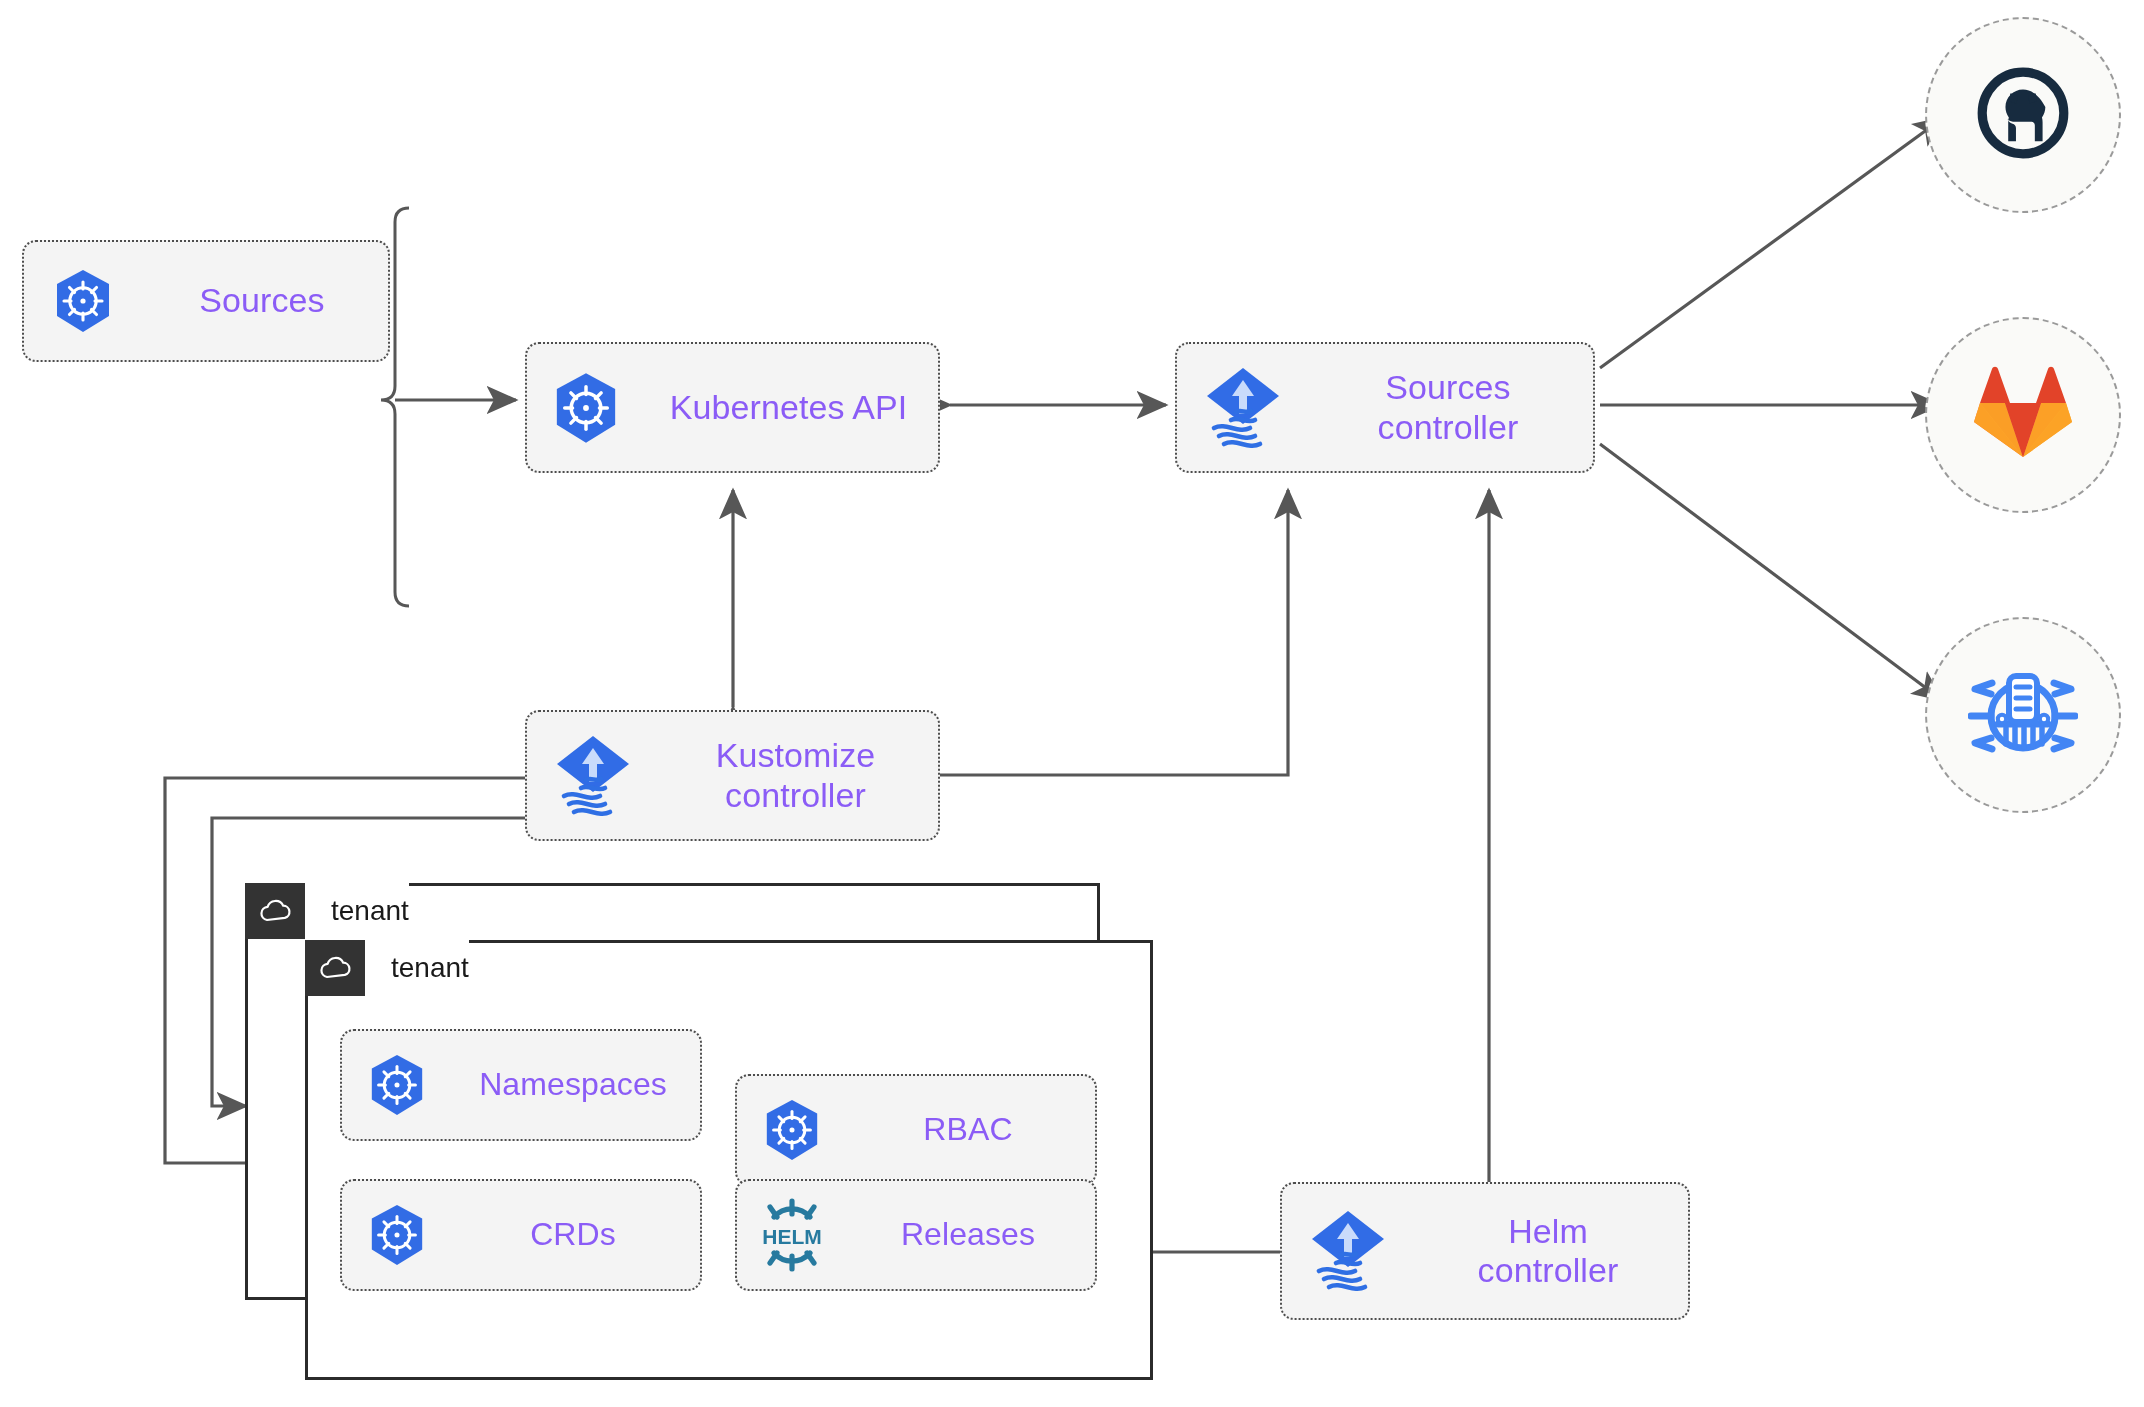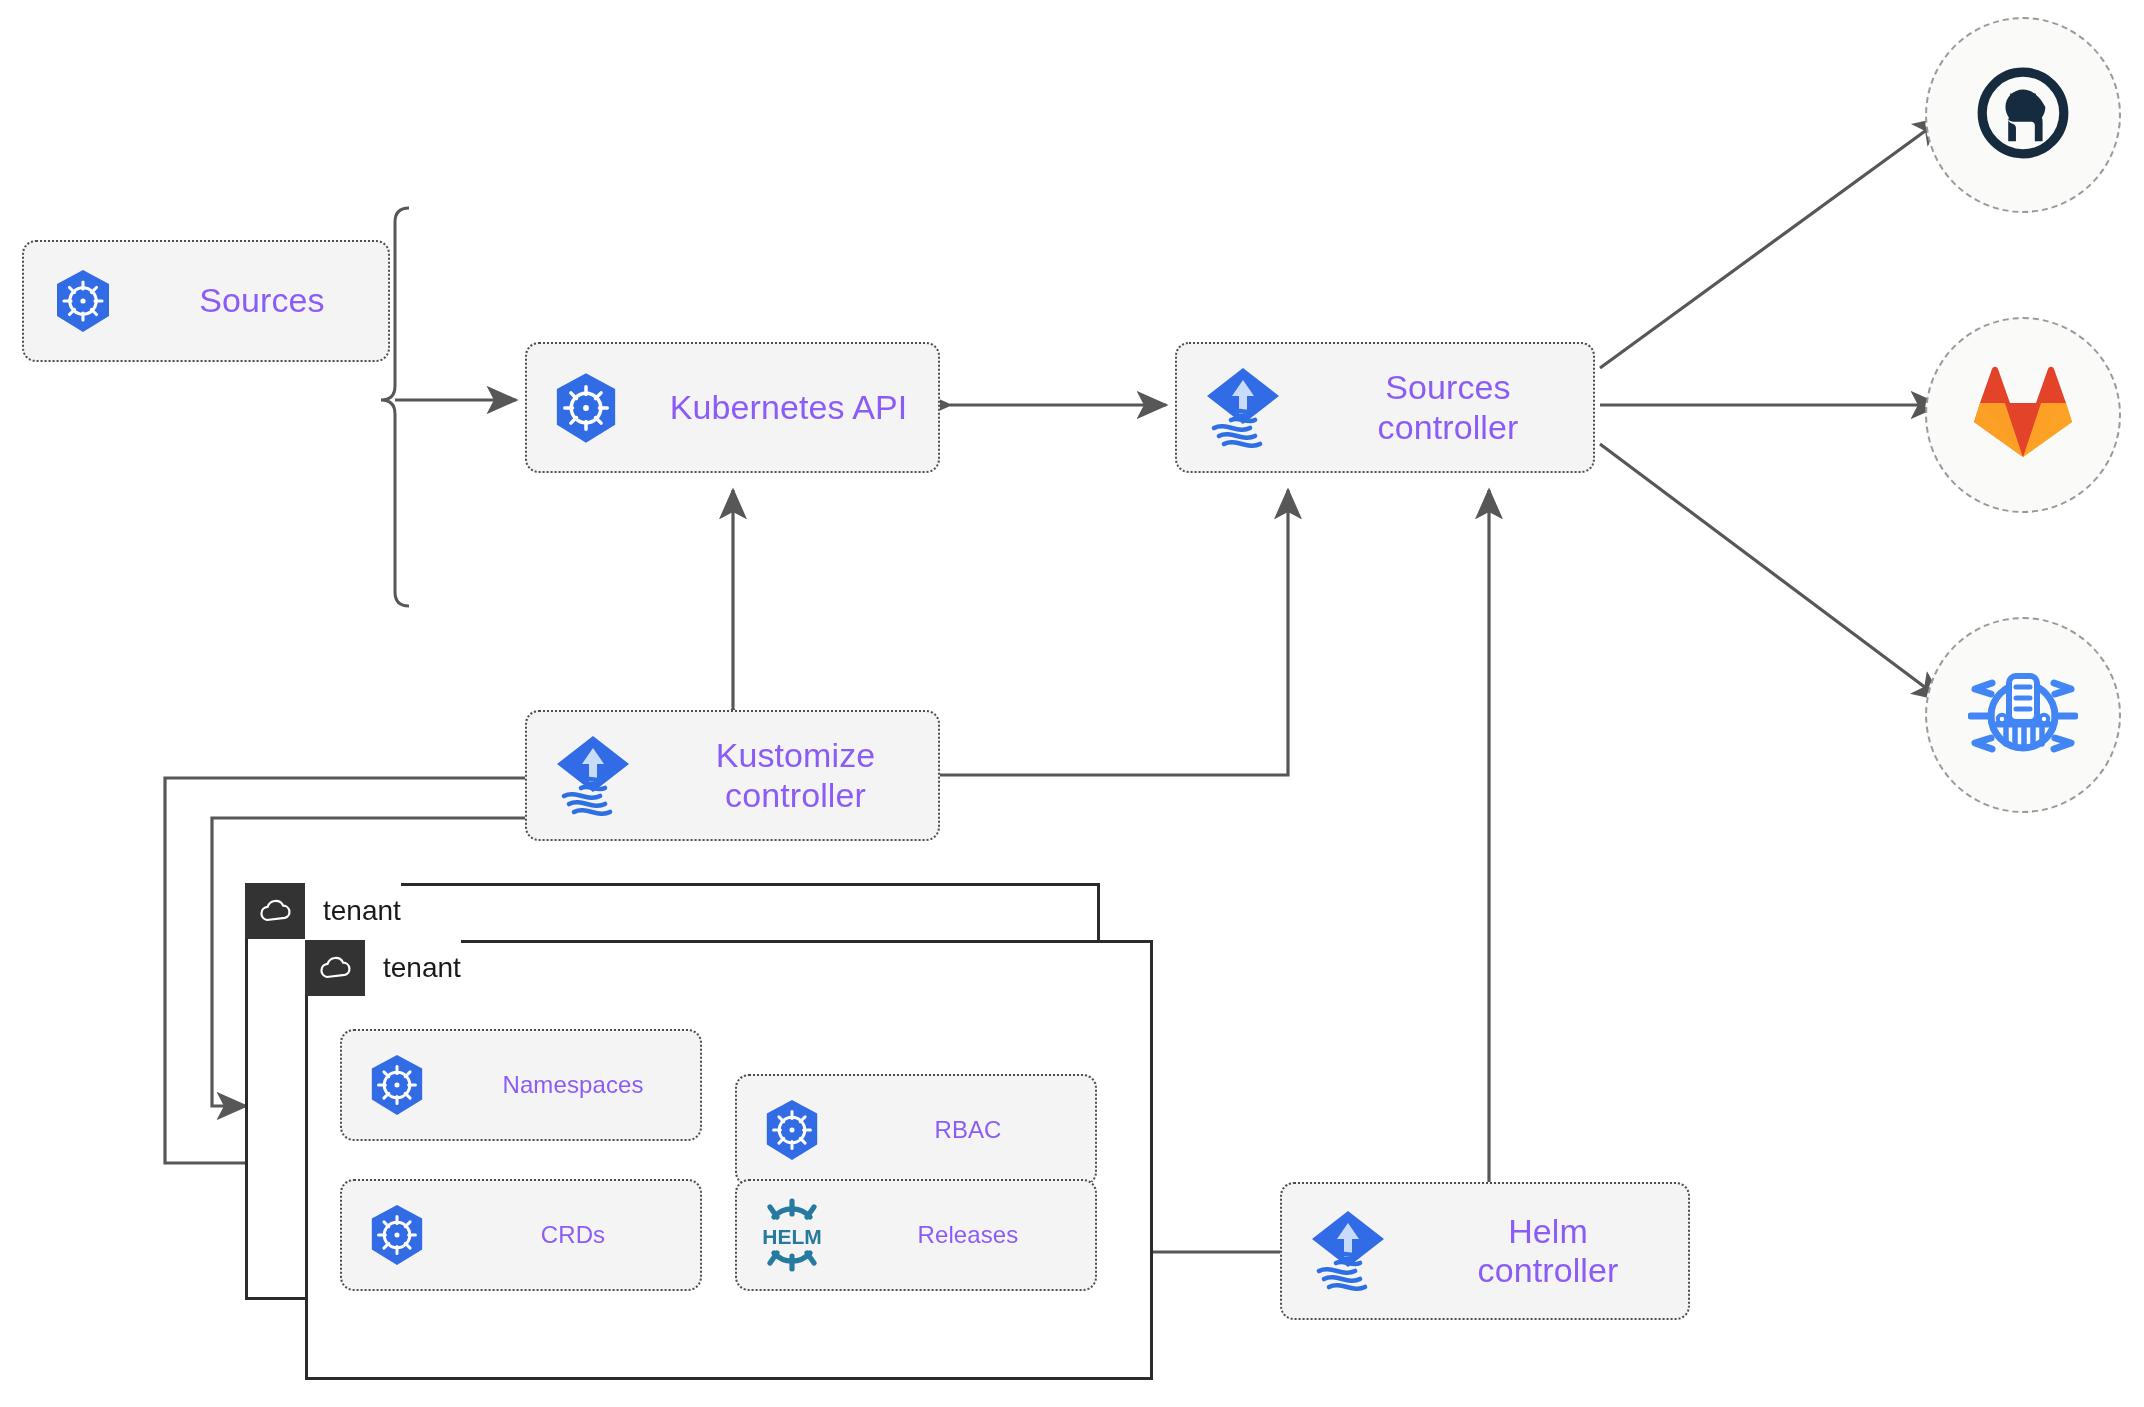"tenant" .tenant .hdr .name { padding-left: 18px -> 26px }
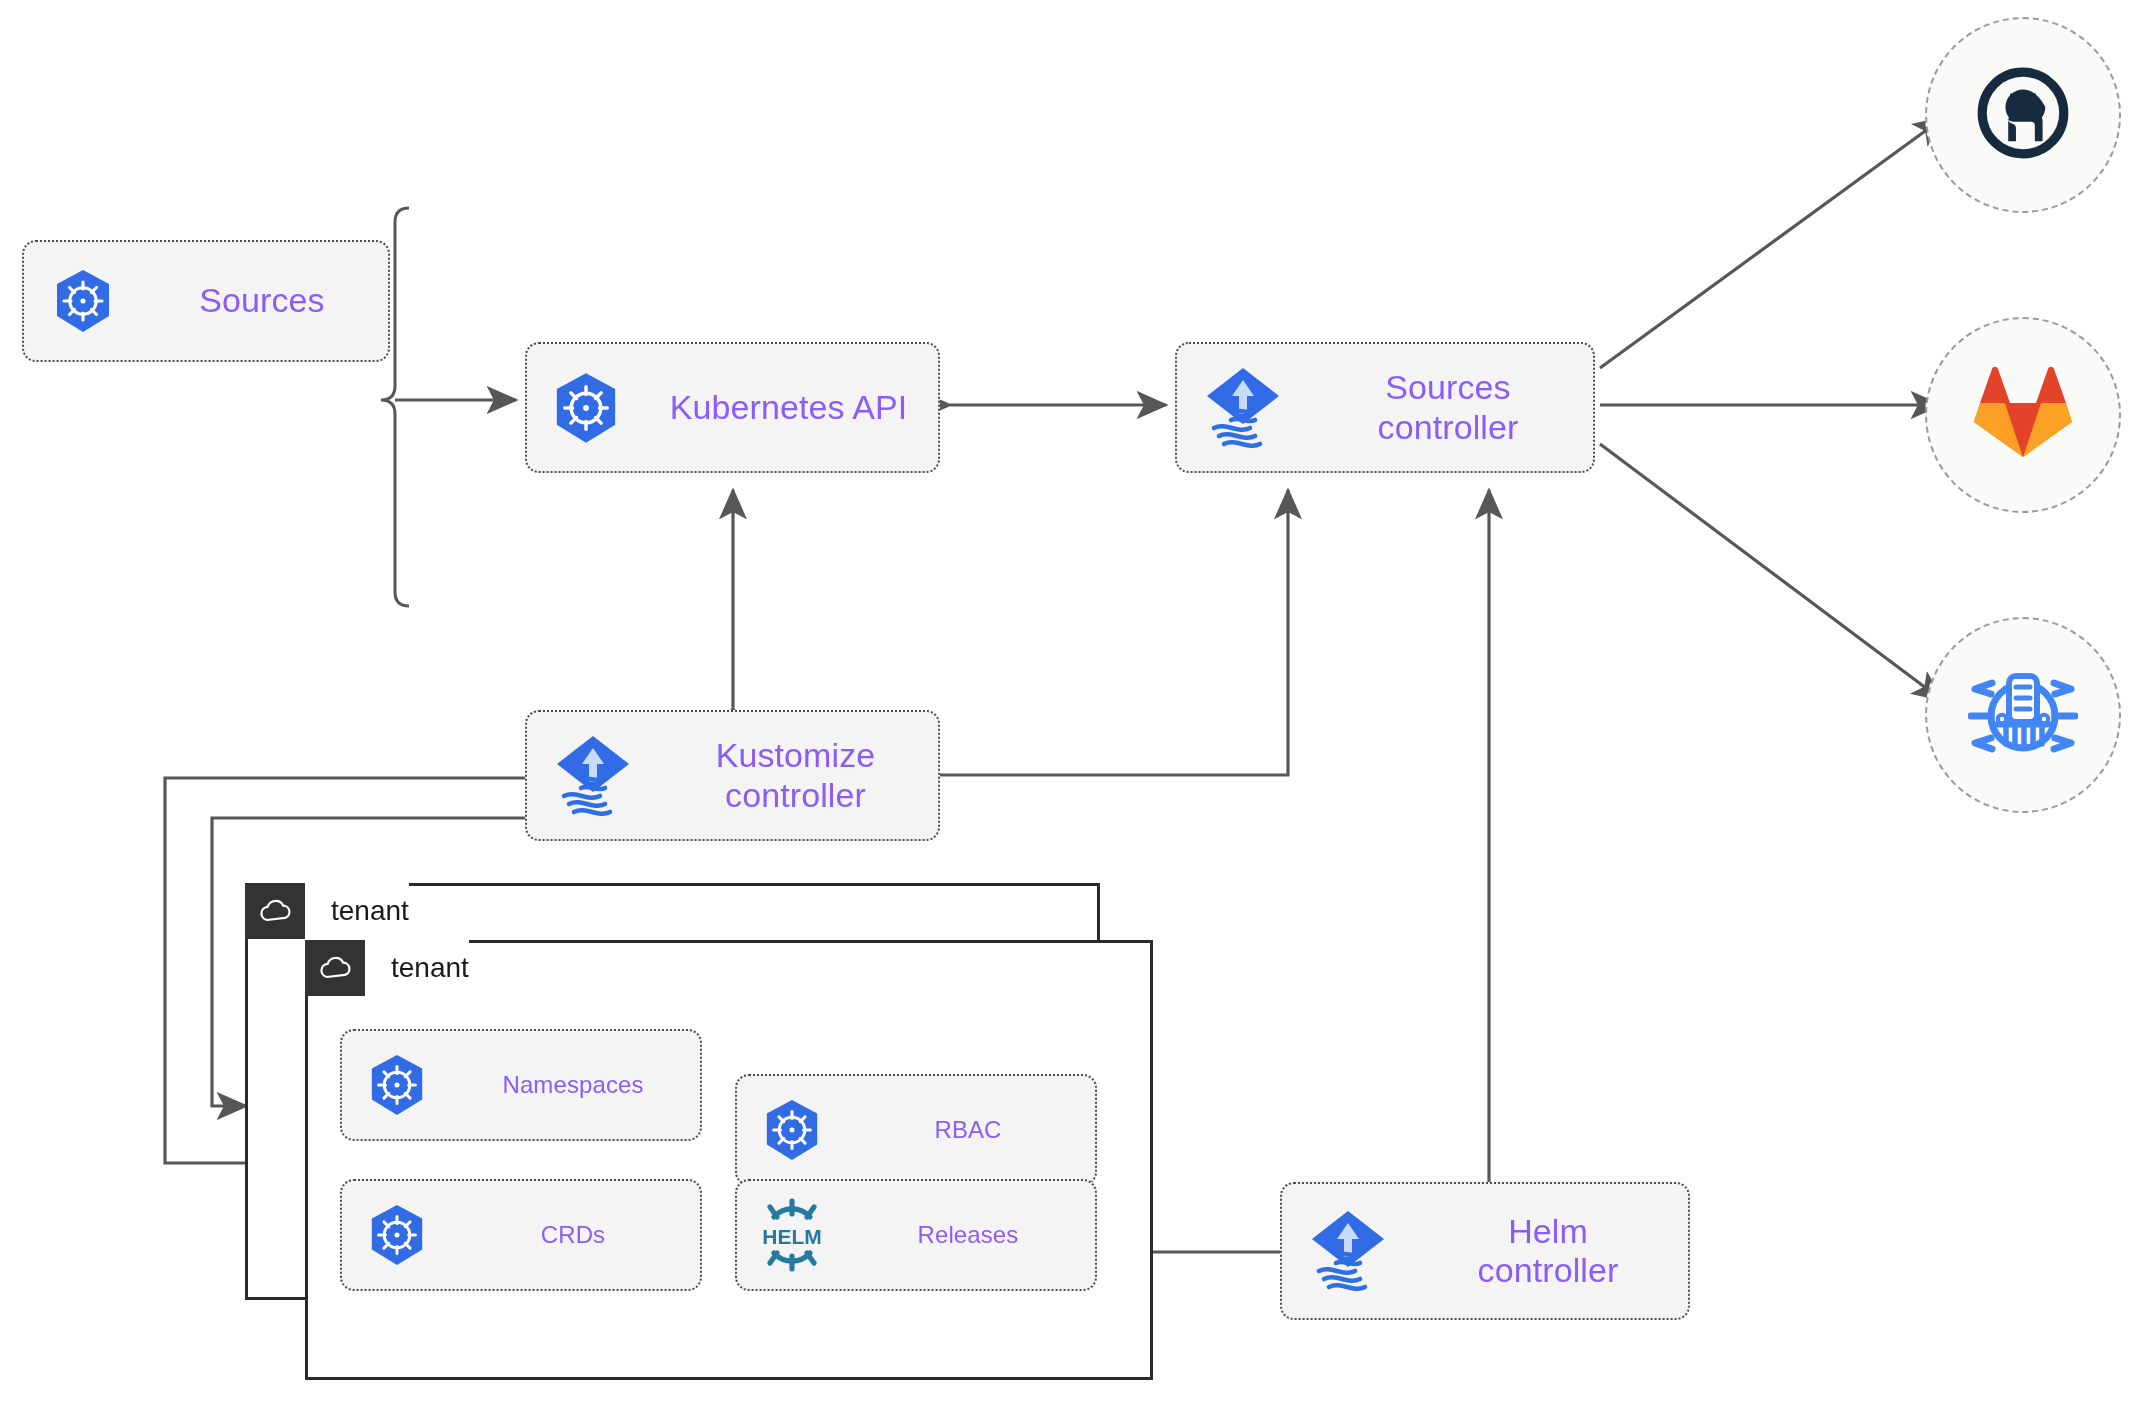"Namespaces" .node.small .lbl { font-size: 24px -> 32px }
